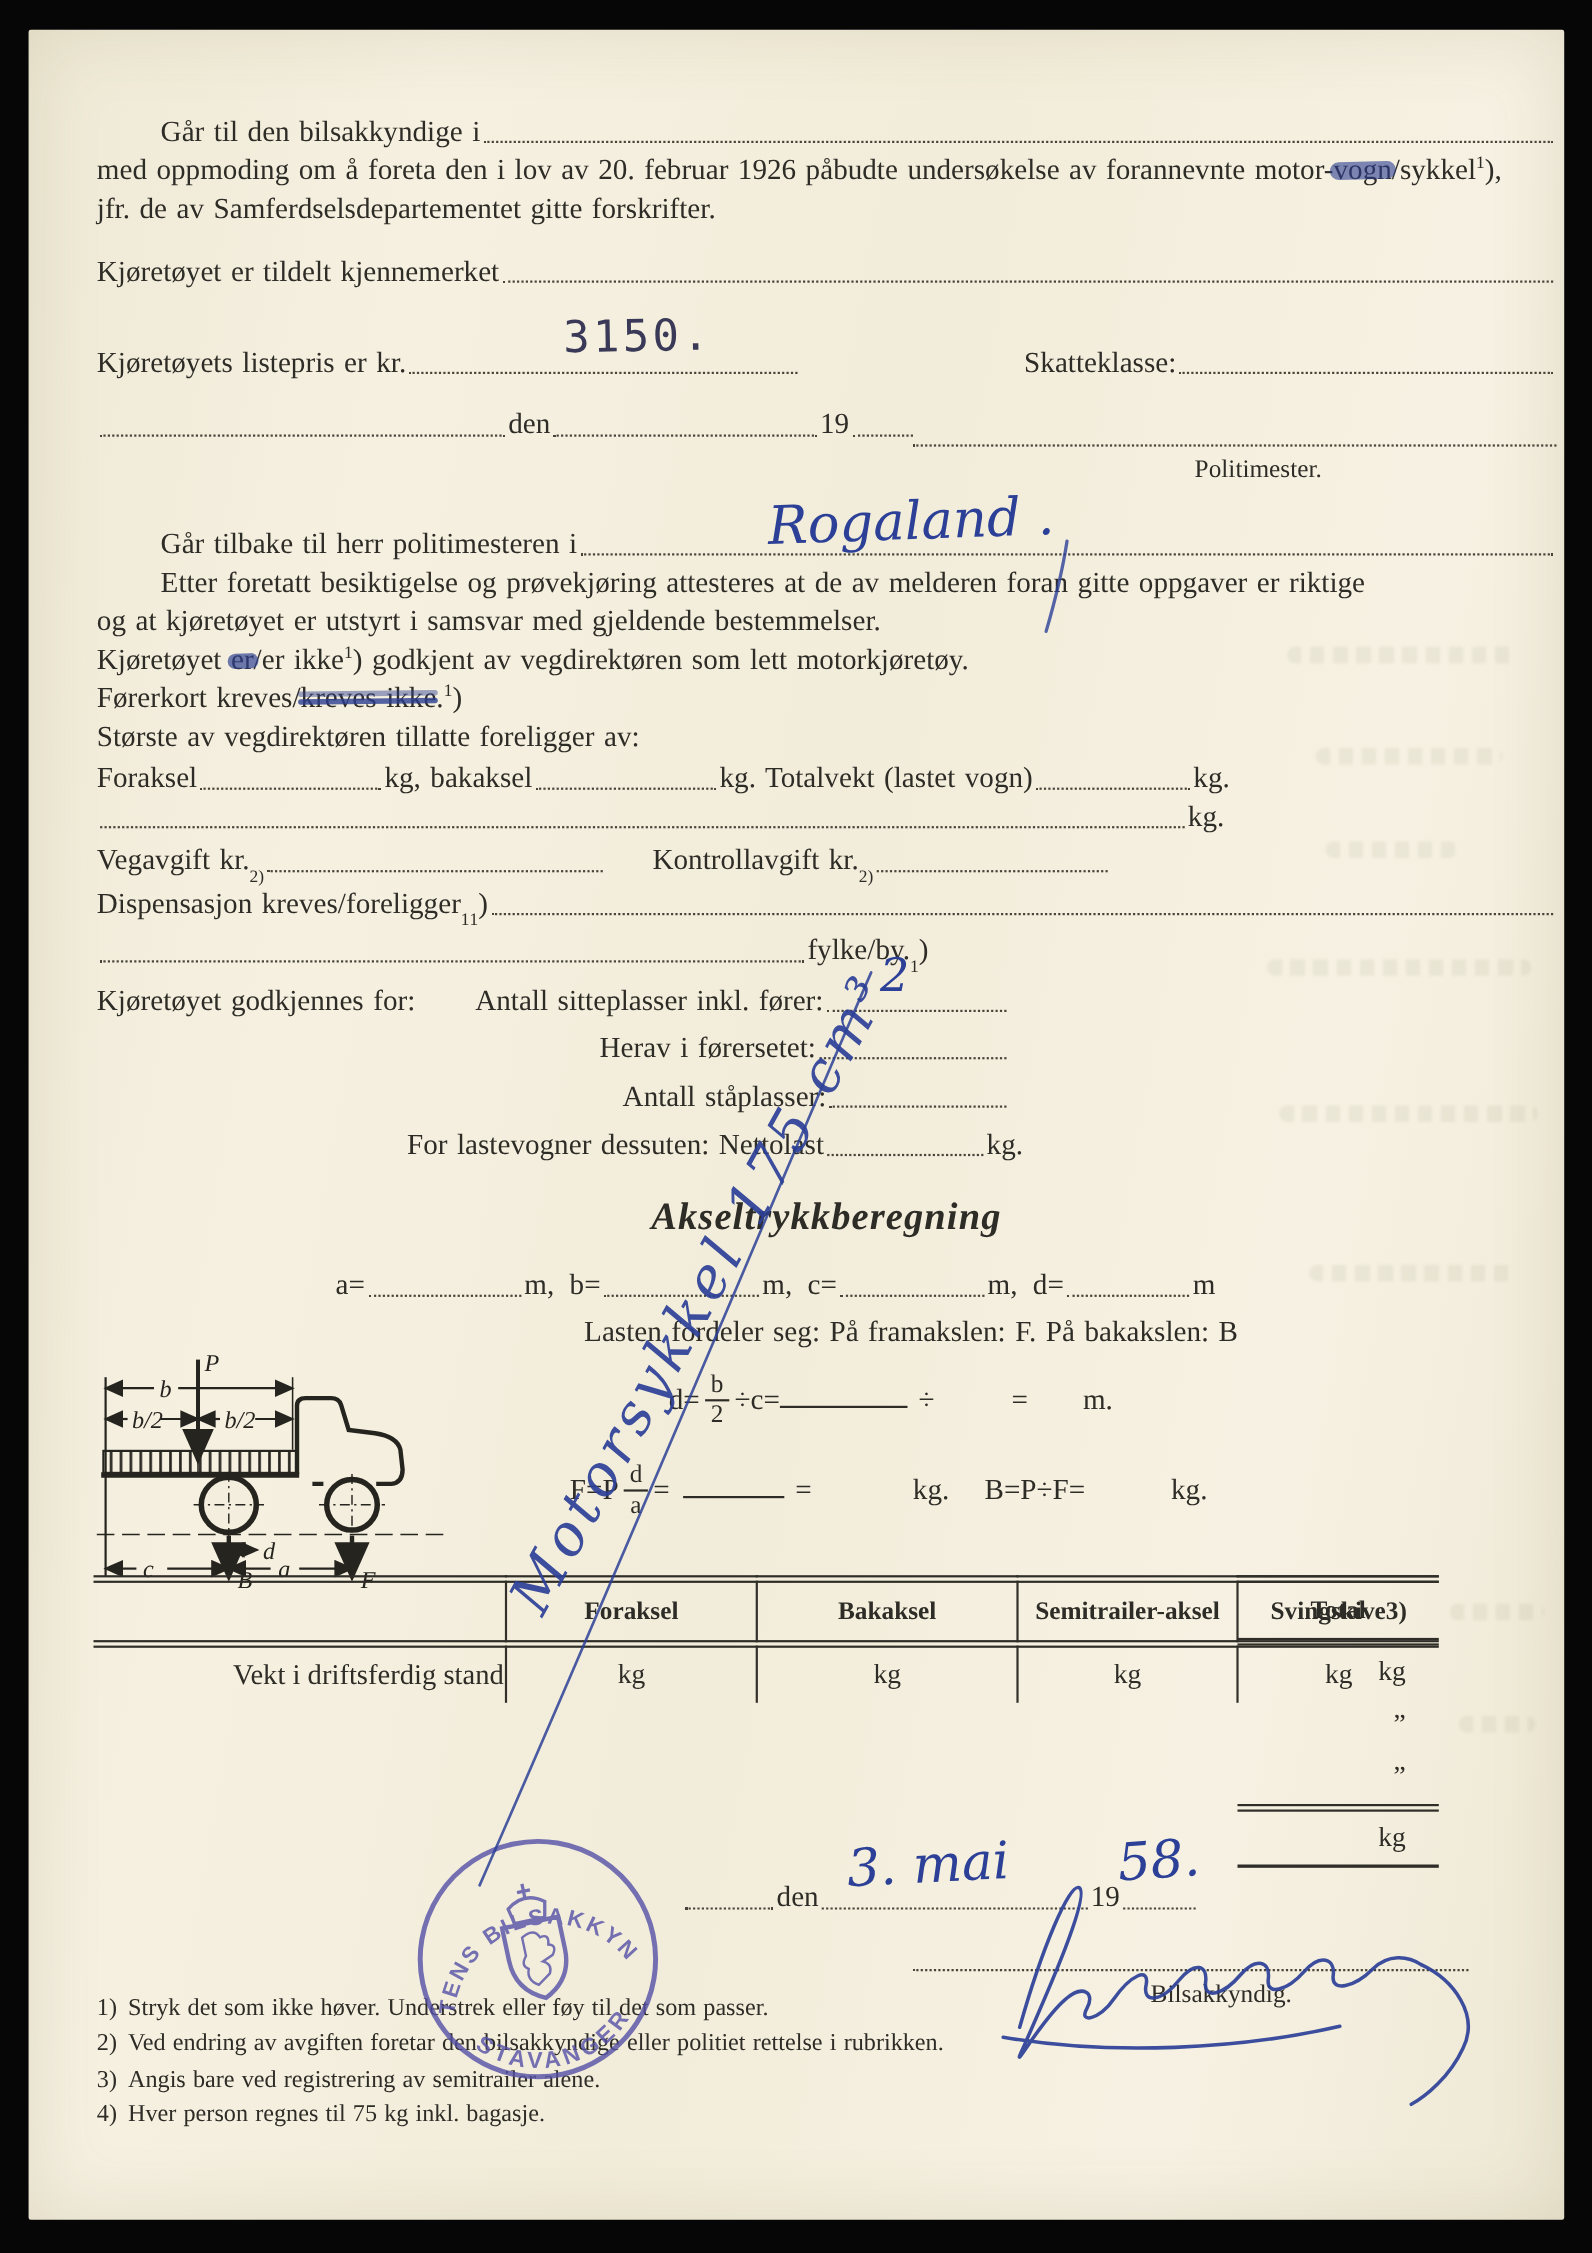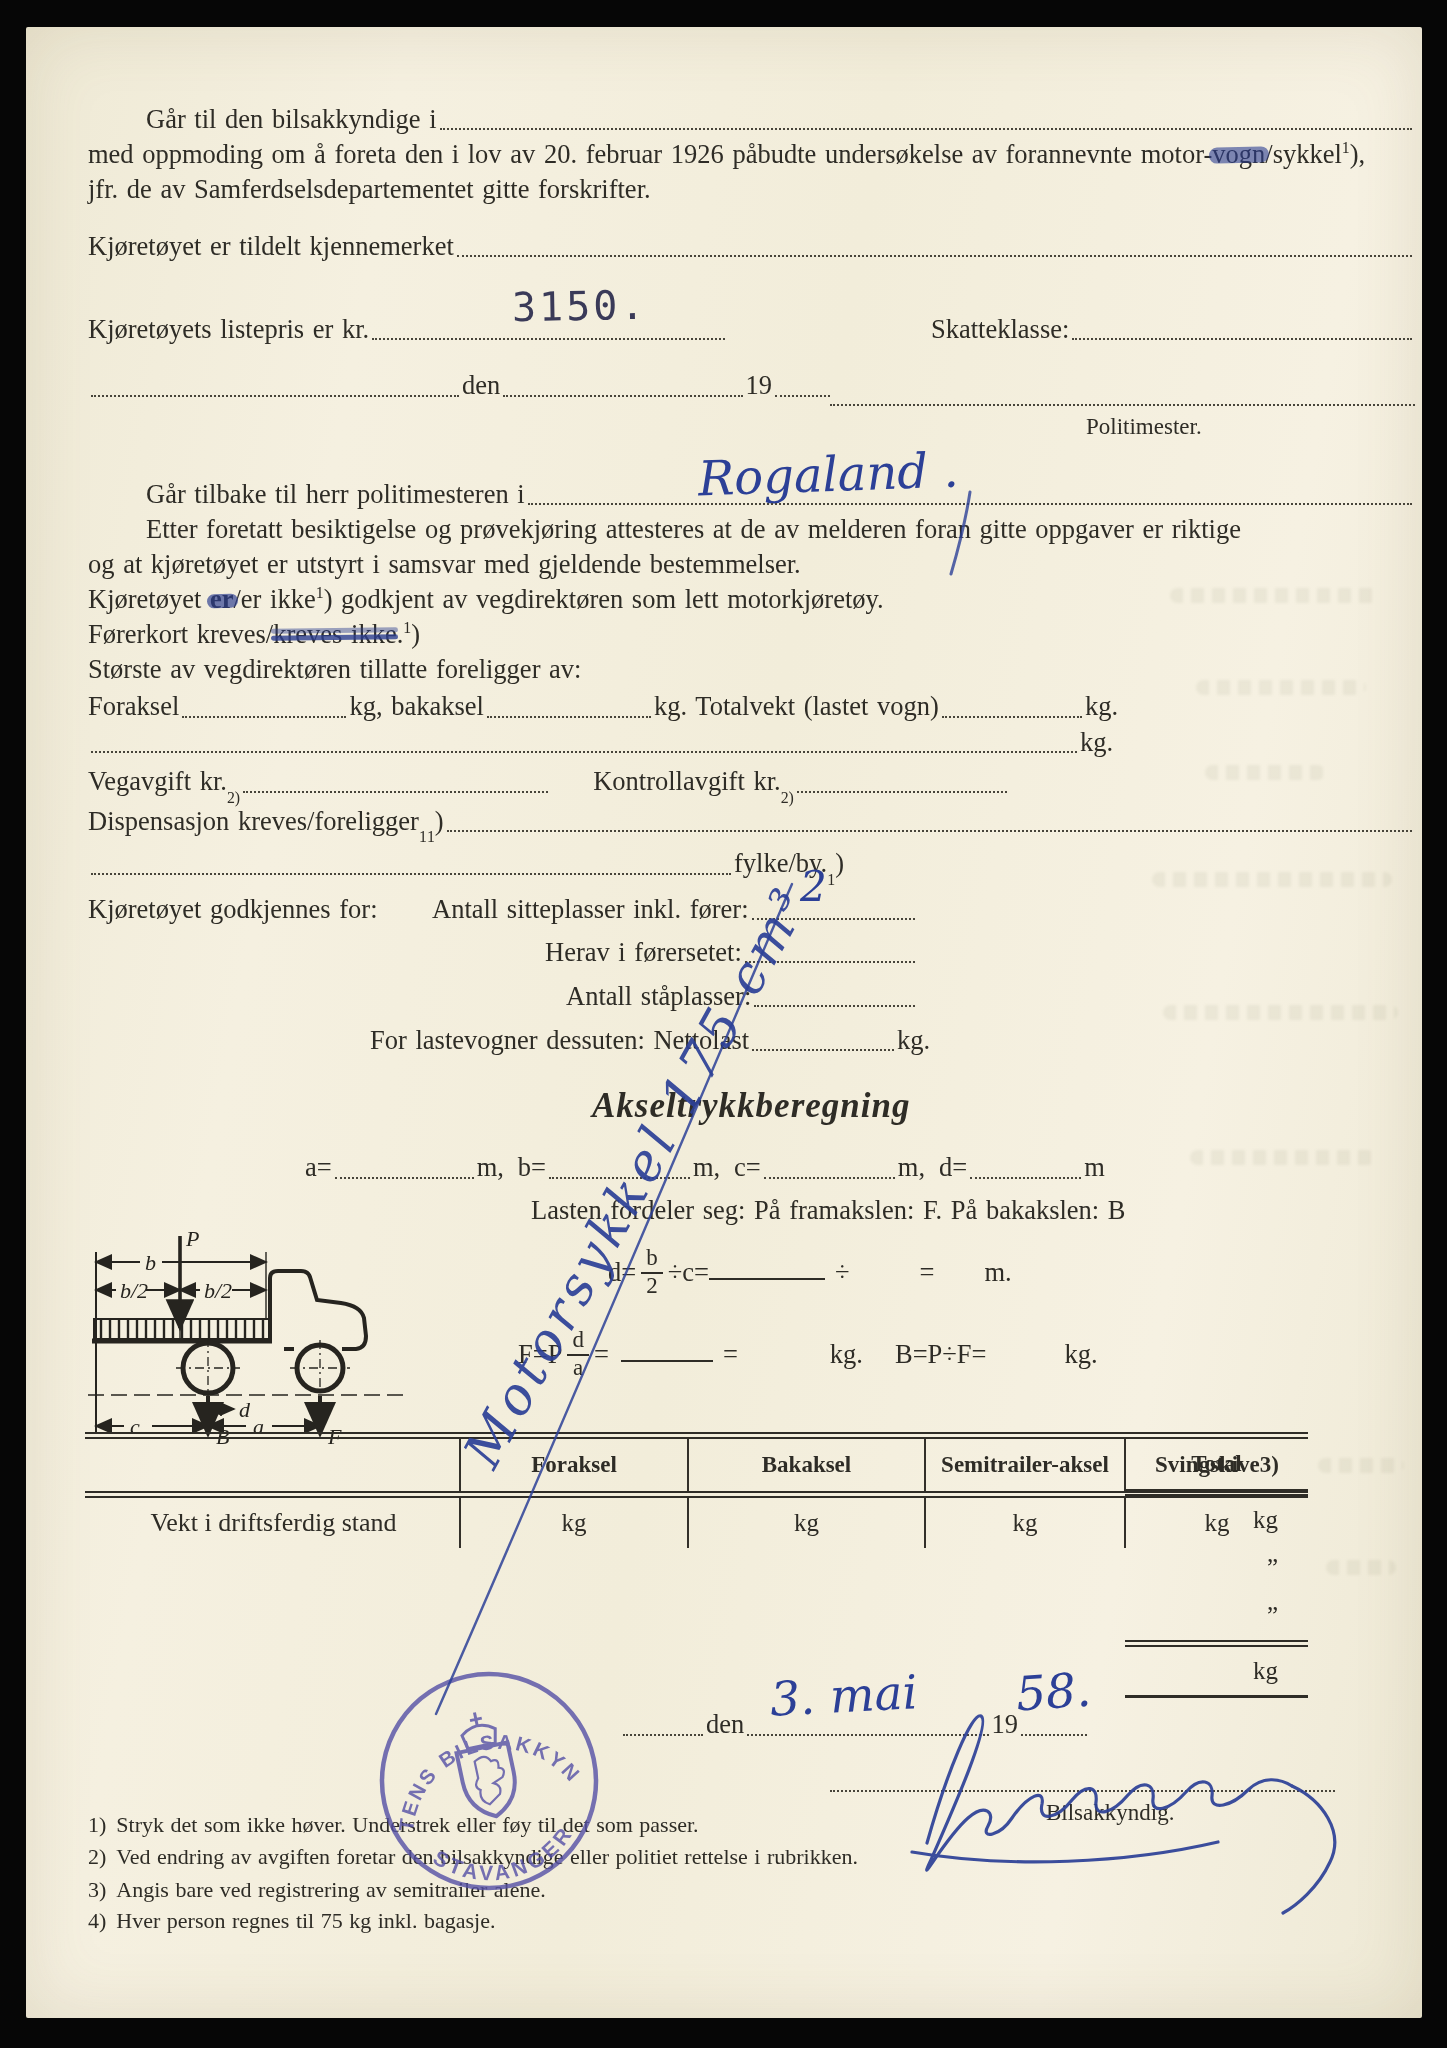"er" .smudge2 { font-weight: bold -> none }
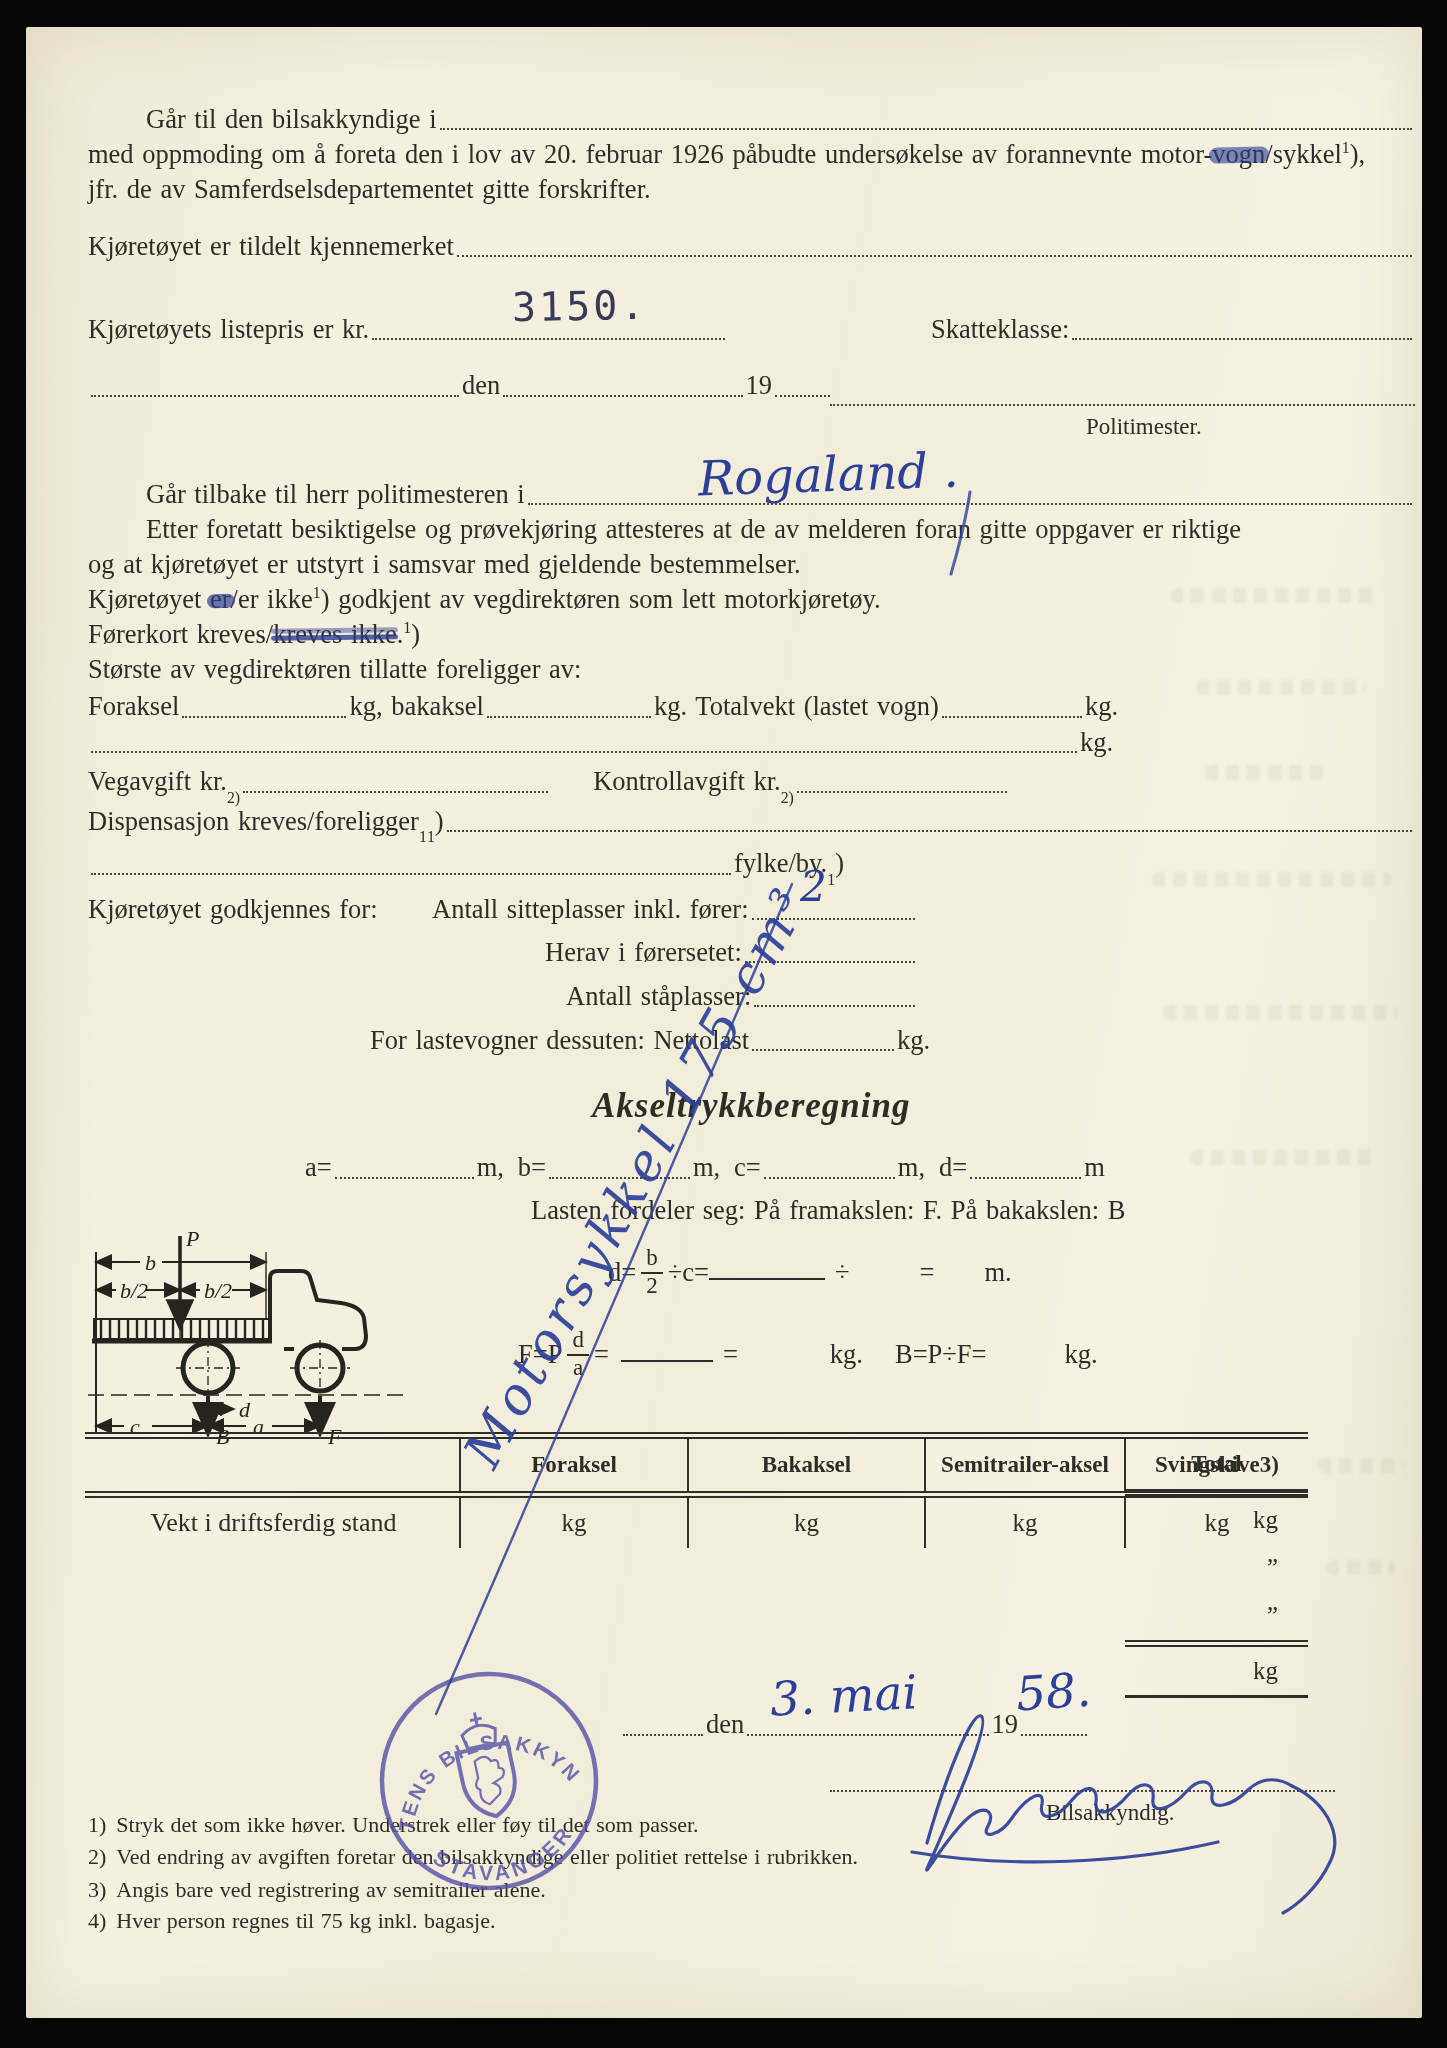"Vekt i driftsferdig stand" table.dt .lbl { text-align: center -> right }
